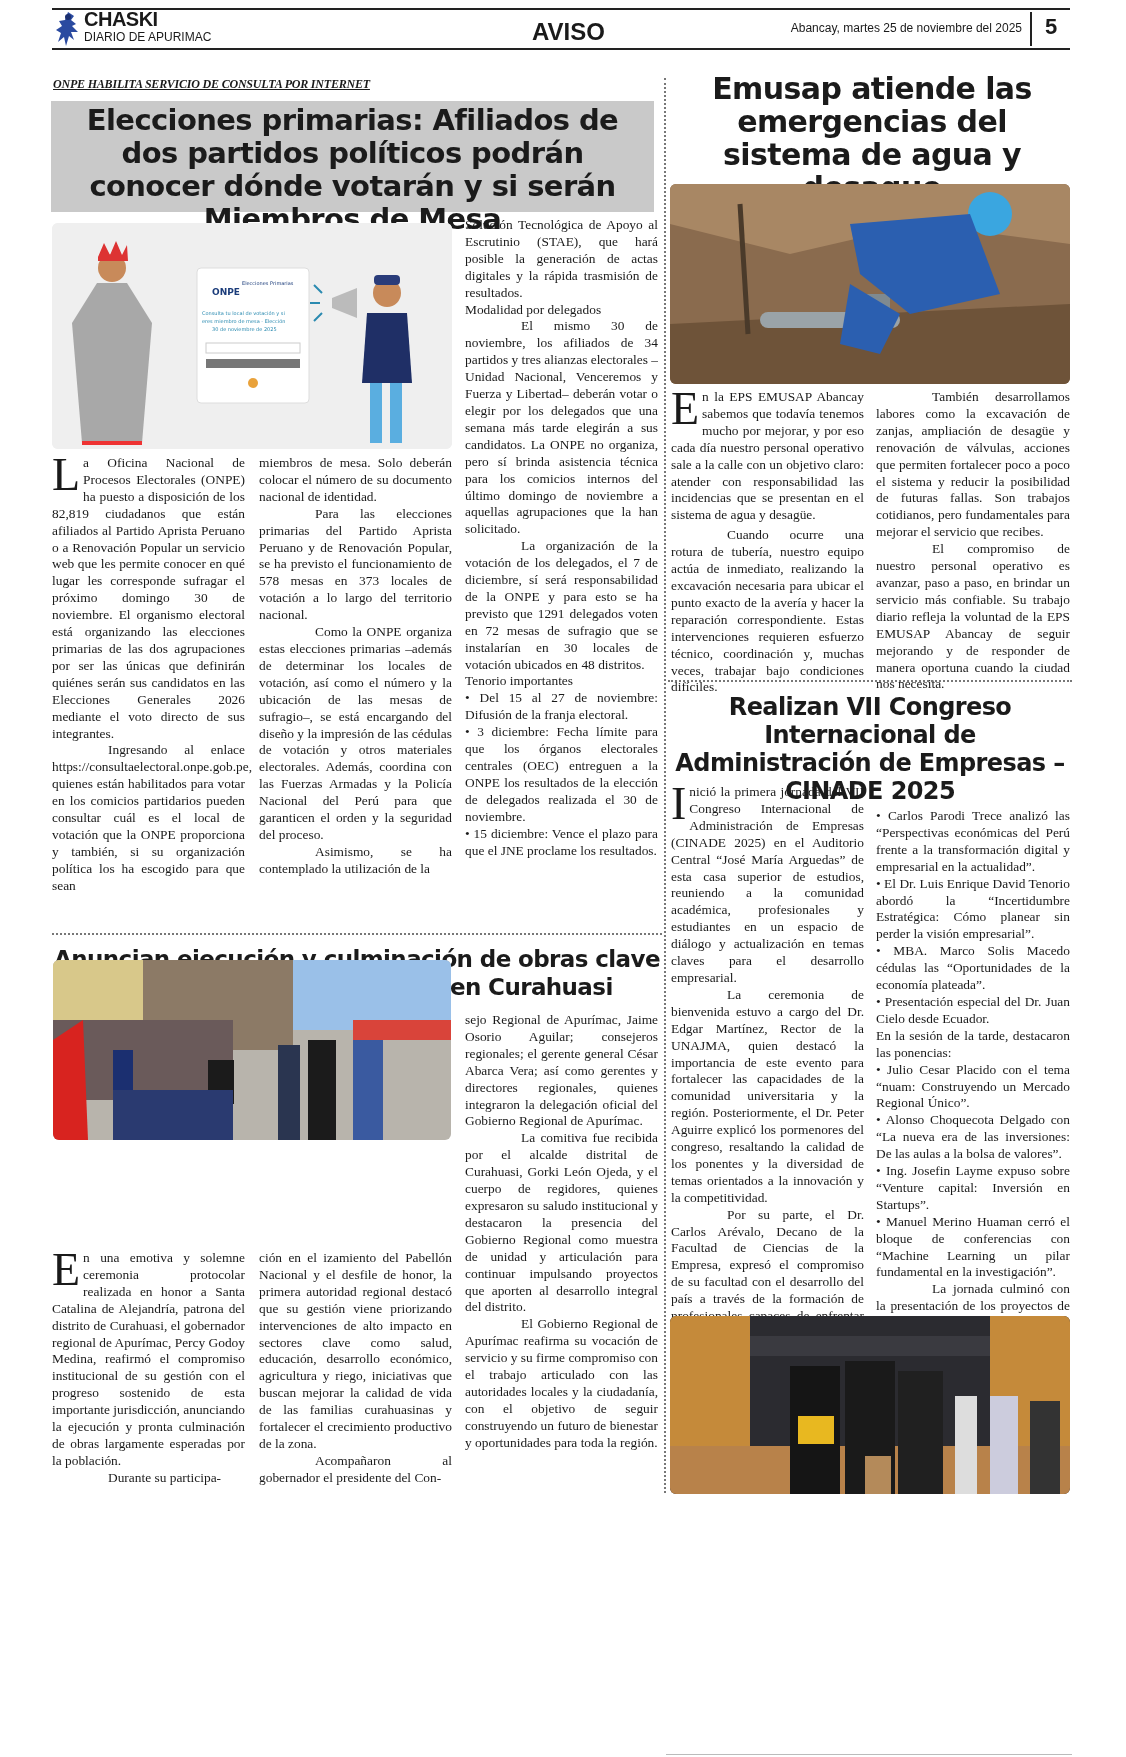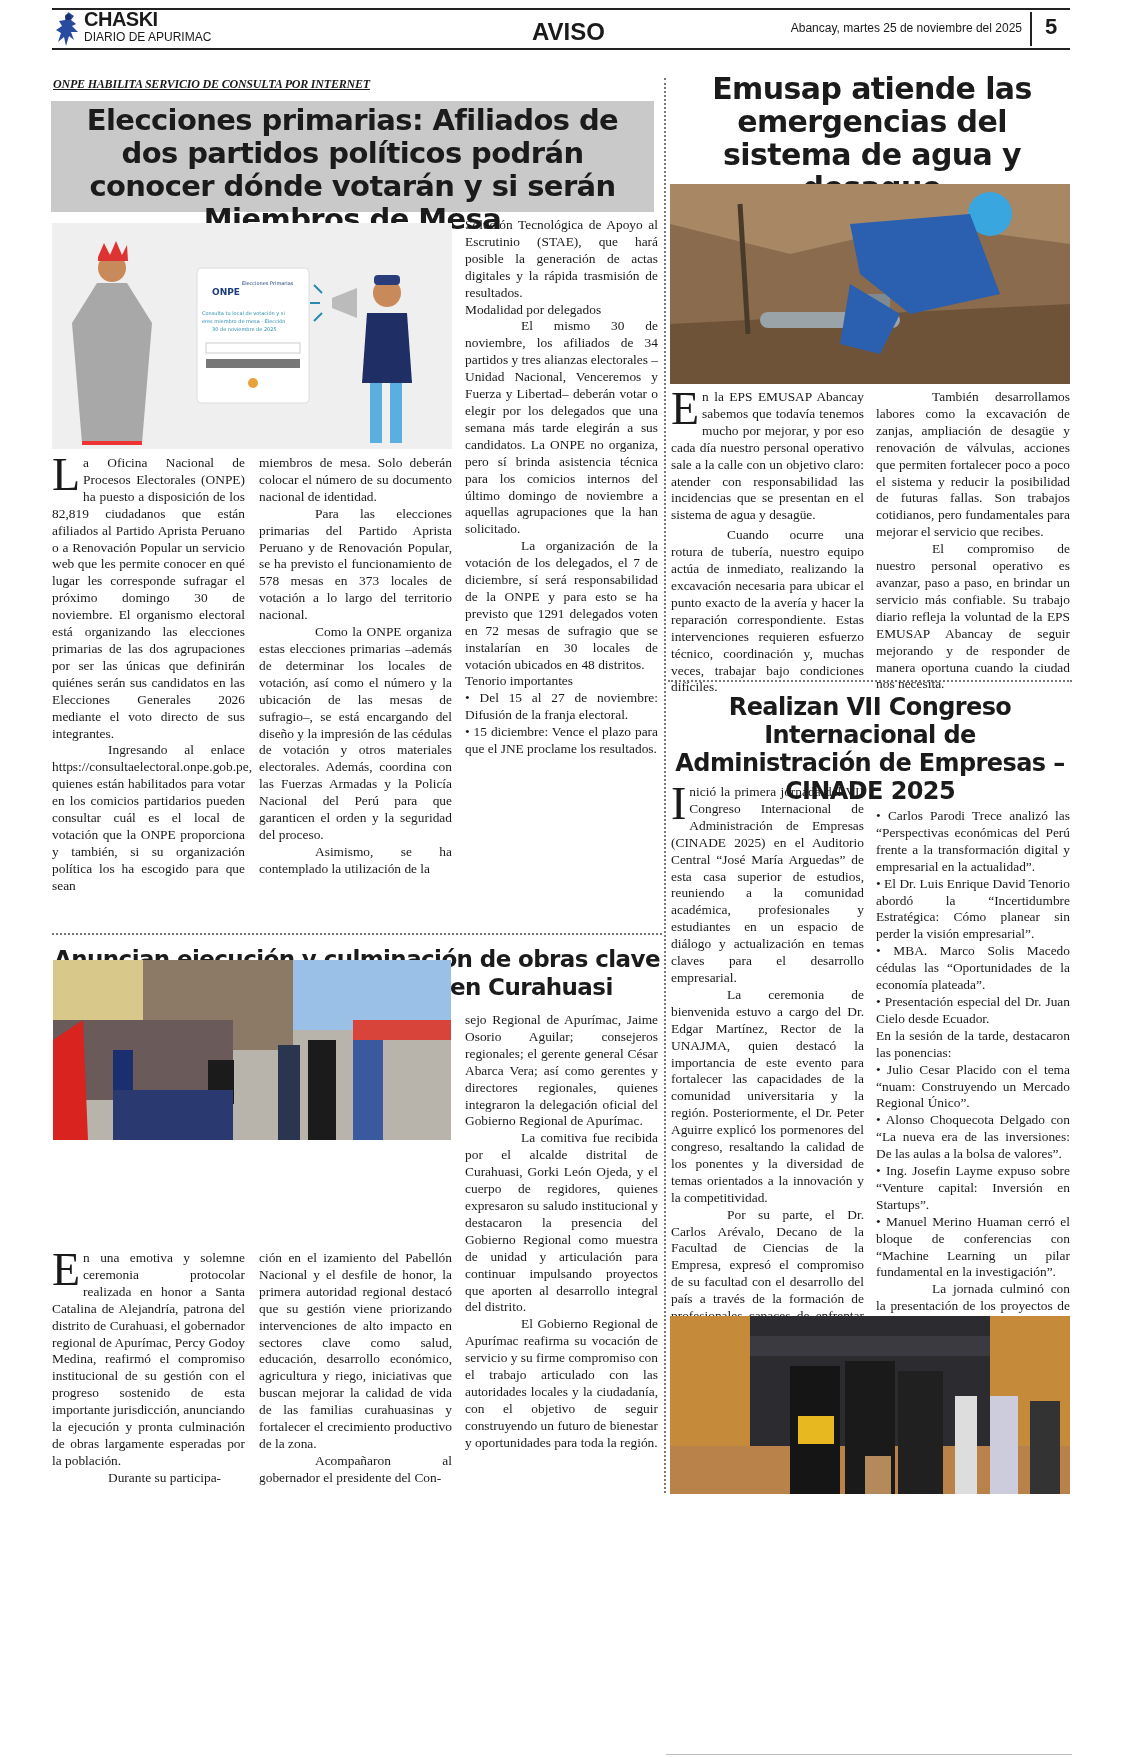"ONPE" .photo { border-radius: none -> 6px }
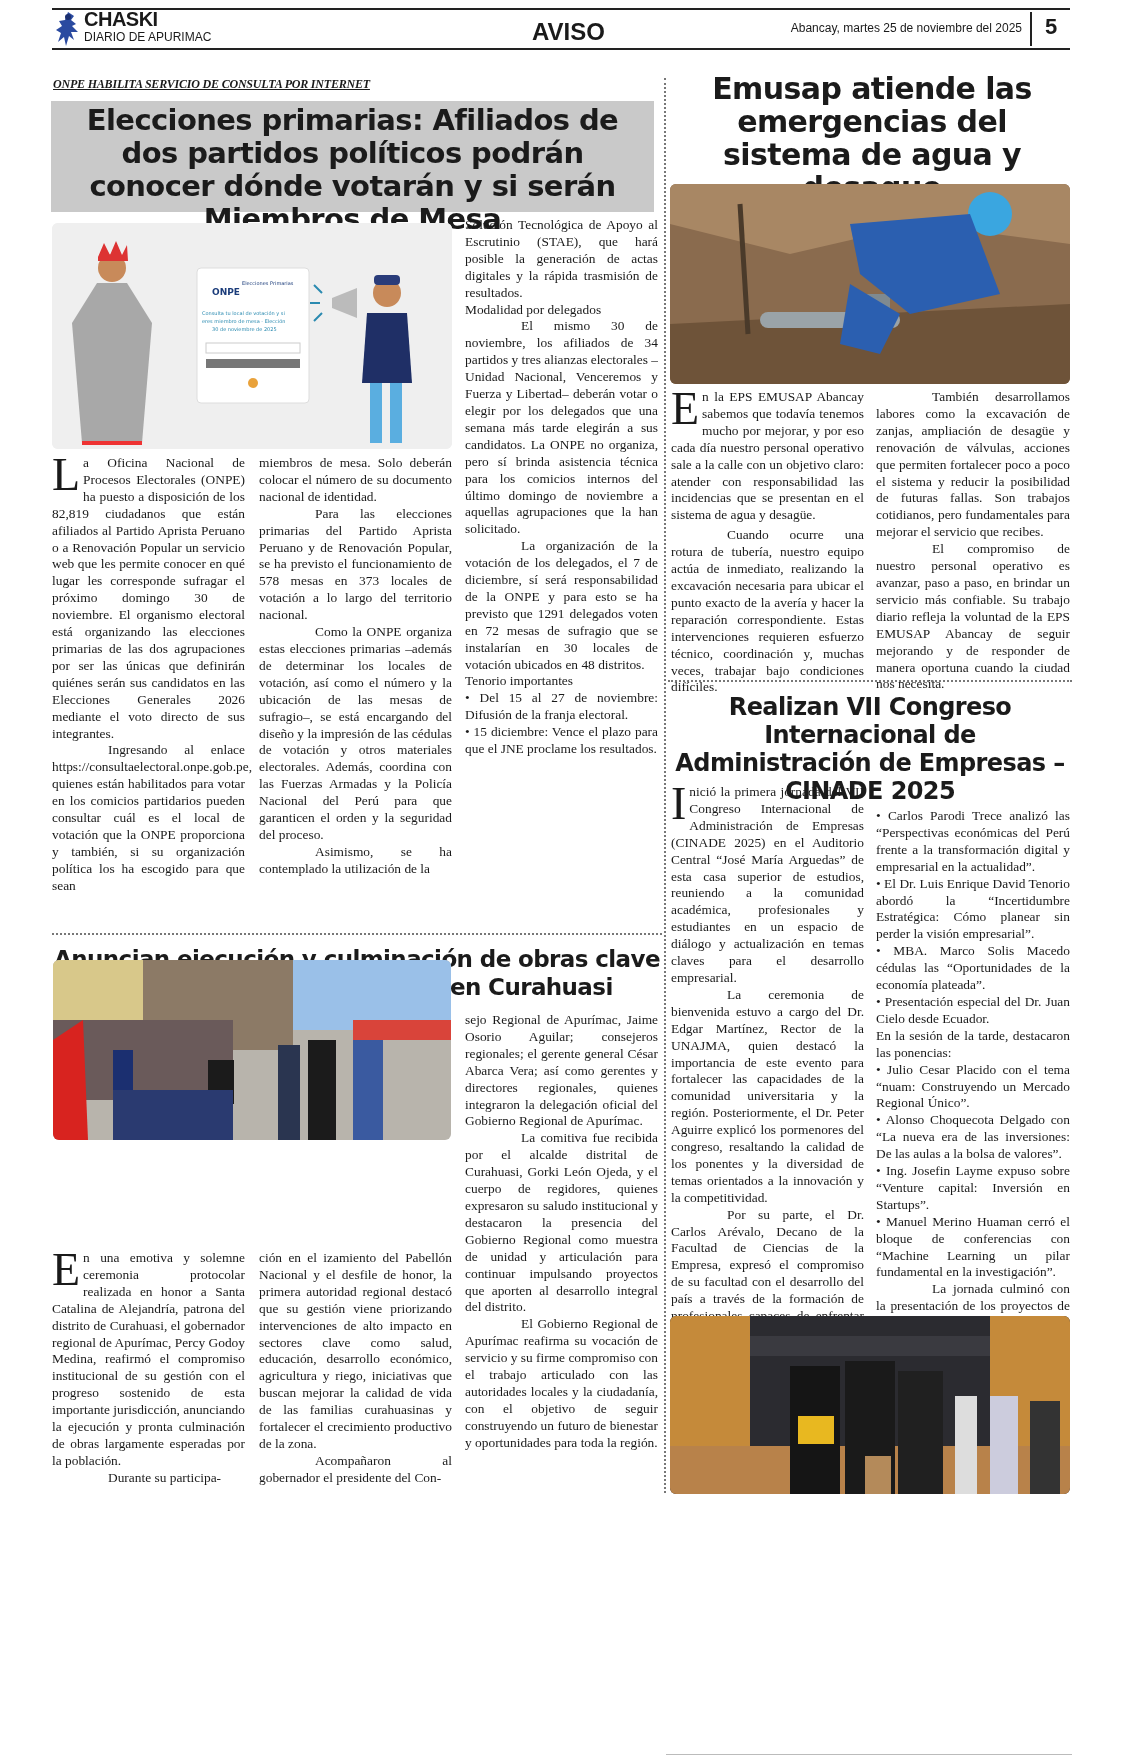"3 diciembre: Fecha límite para" p.bullet { html: none -> <p>3 diciembre: Fecha límite para que los órganos electorales centrales (OEC) entreguen a la ONPE los resultados de la elección de delegados realizada el 30 de noviembre.</p> }
